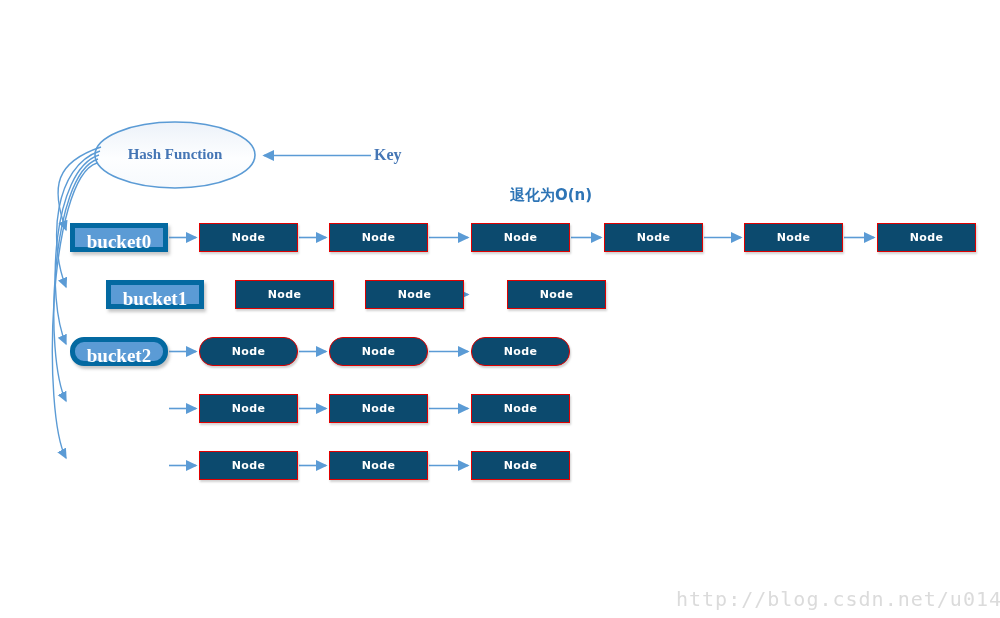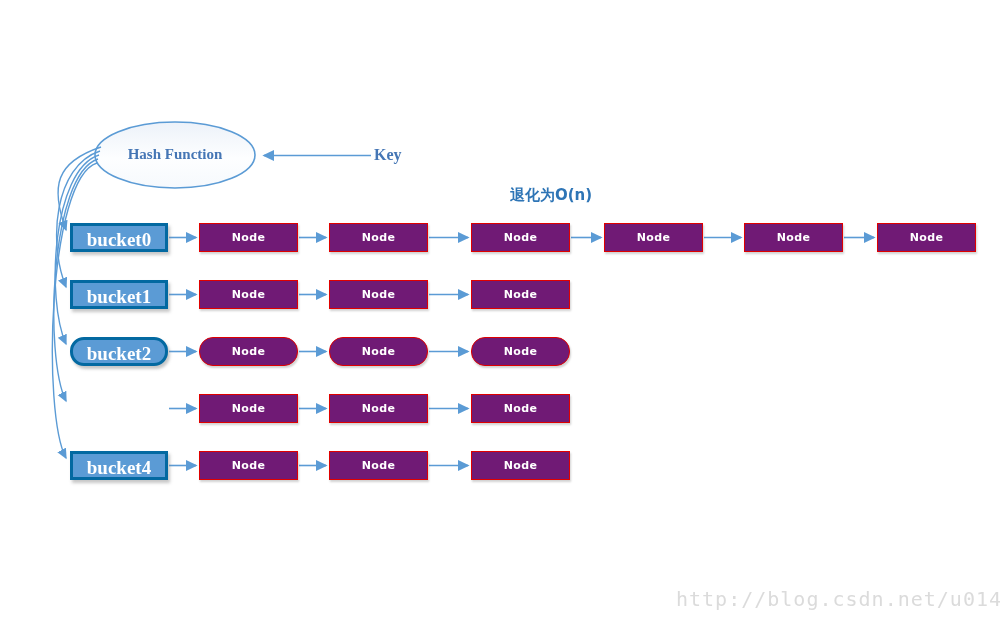"bucket0" .bucket { border: 3px solid #0369a1 -> 5px solid #0369a1 }
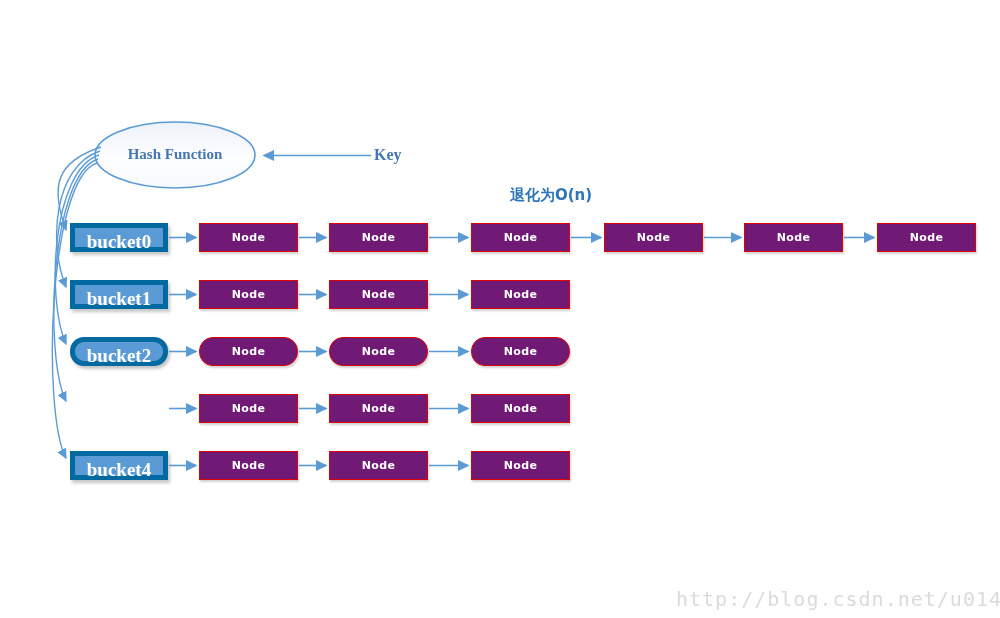"Node" .node { background: #701a75 -> #0c4a6e }
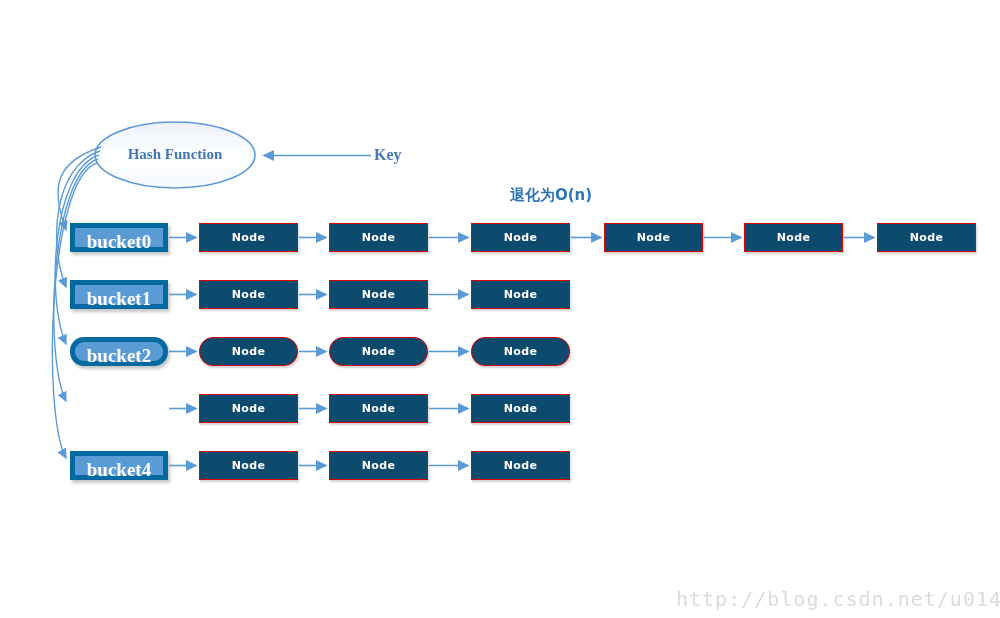"bucket1" .r1 { margin-left: none -> 36px }
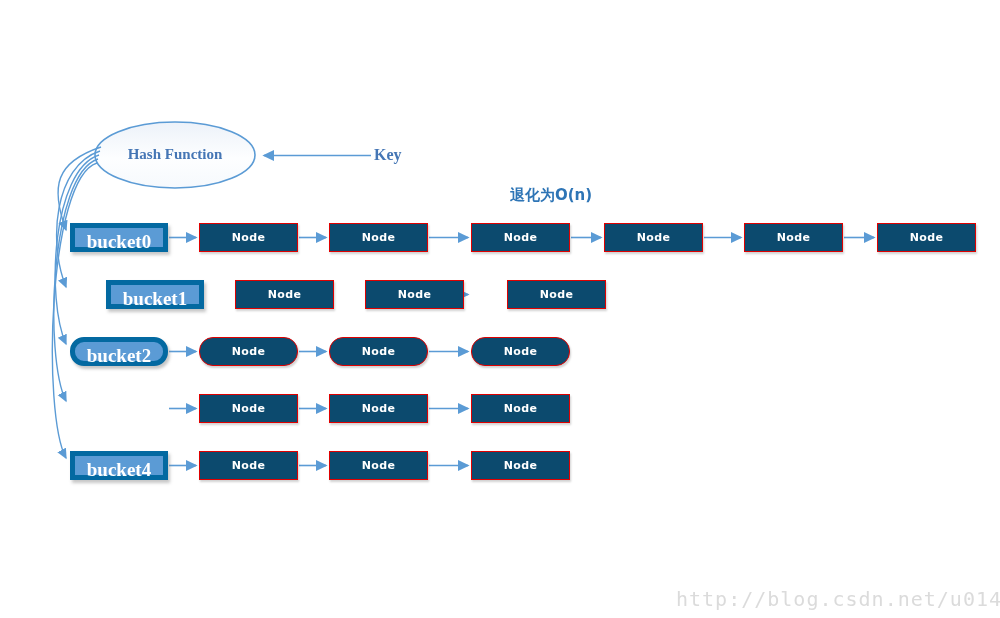"bucket4" div.box { html: <div>bucket4</div> -> none }
